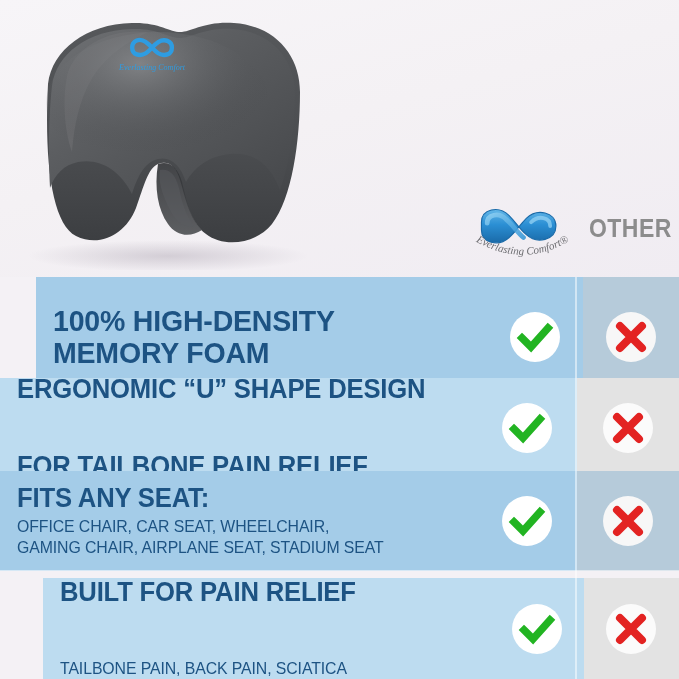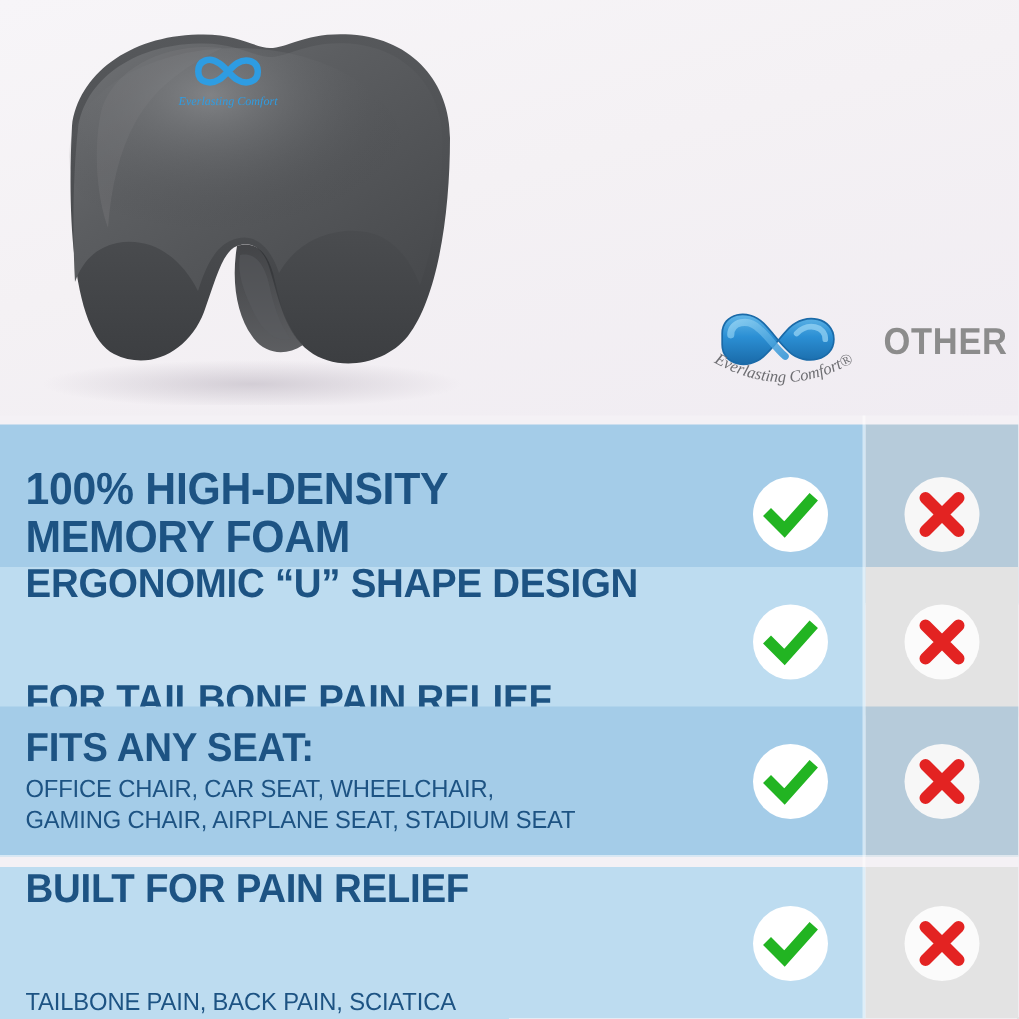"100% HIGH-DENSITY" .row.r1 { padding-left: none -> 36px; top: 6px -> 0 }
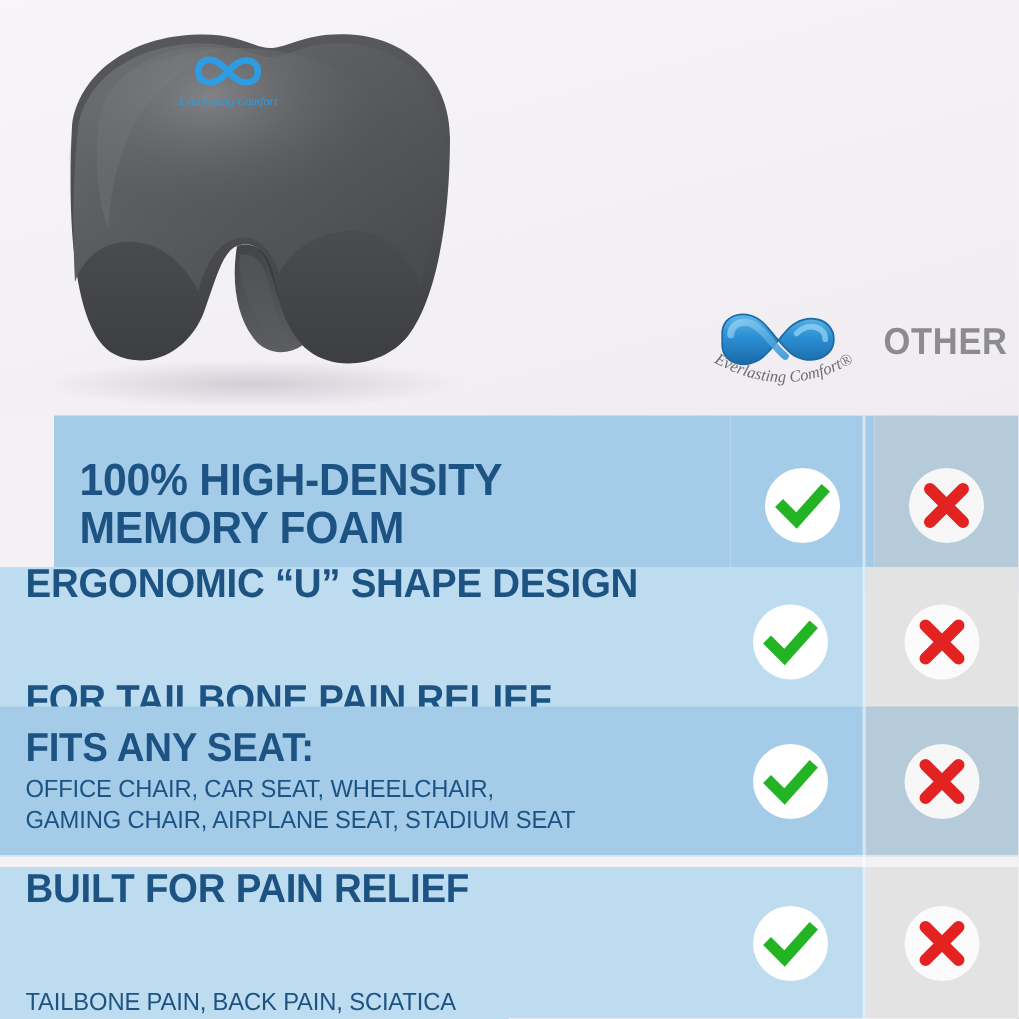"BUILT FOR PAIN RELIEF" .row.r4 { padding-left: none -> 43px }
